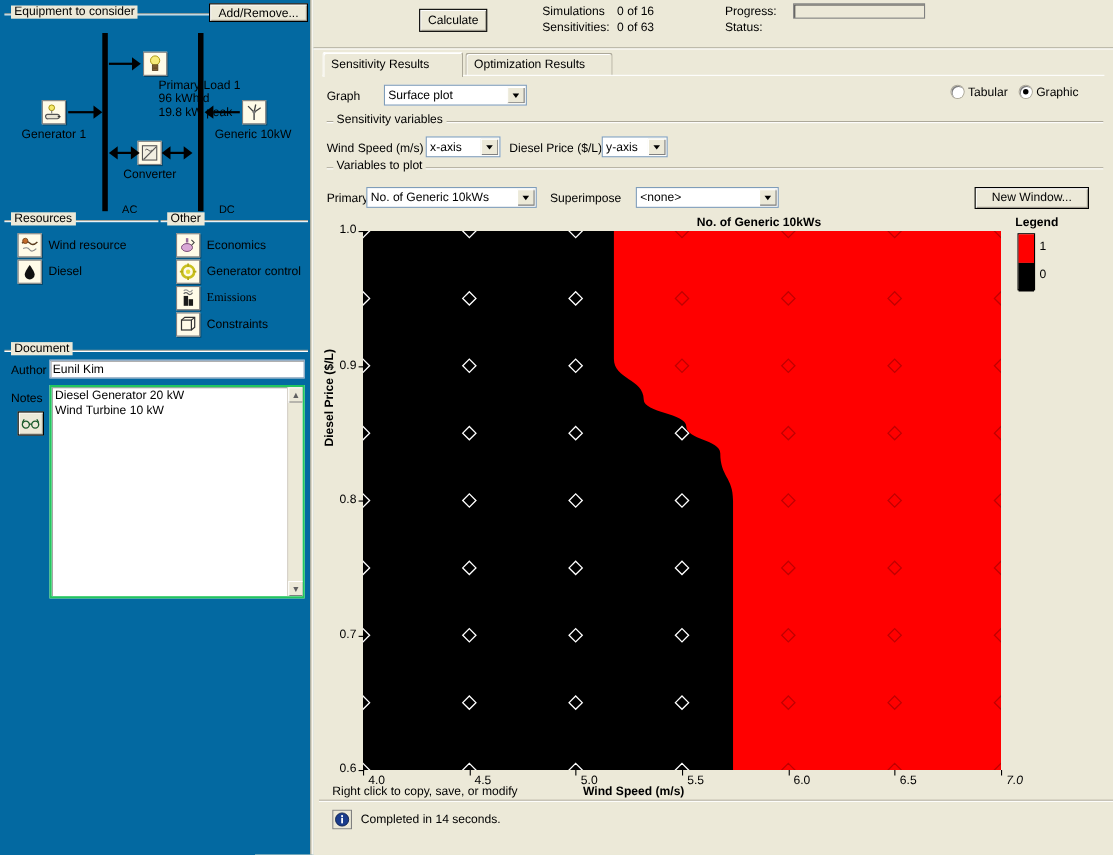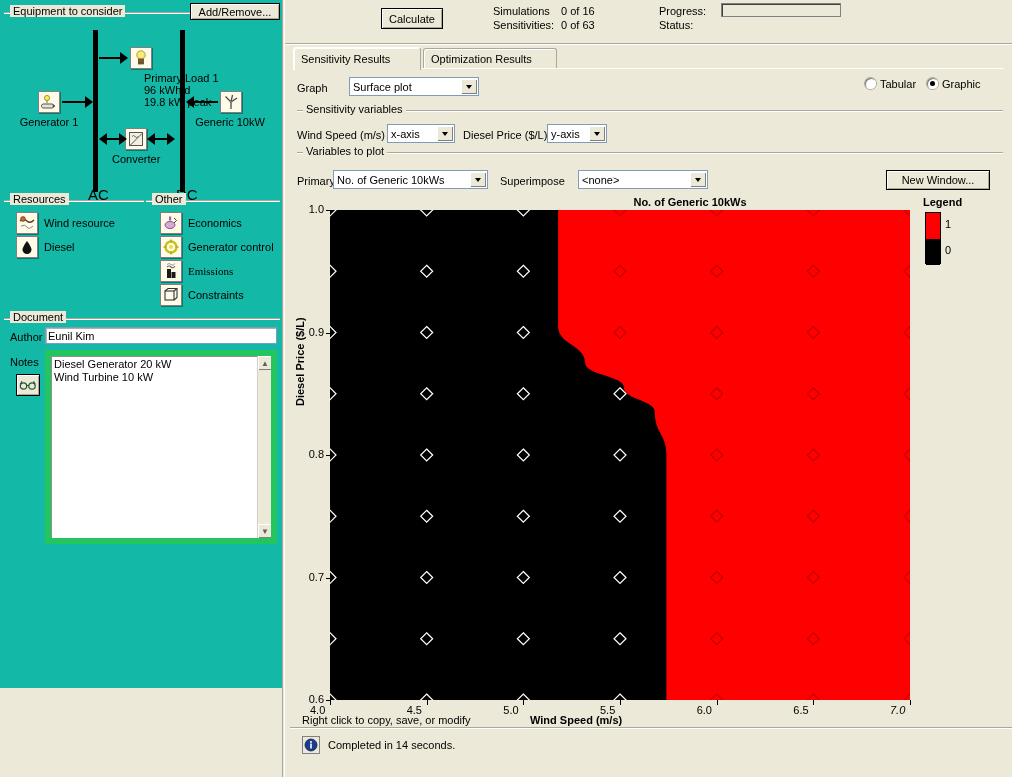"Equipment to consider" #left-panel { background: #14b8a6 -> #0369a1; height: 688px -> 777px }
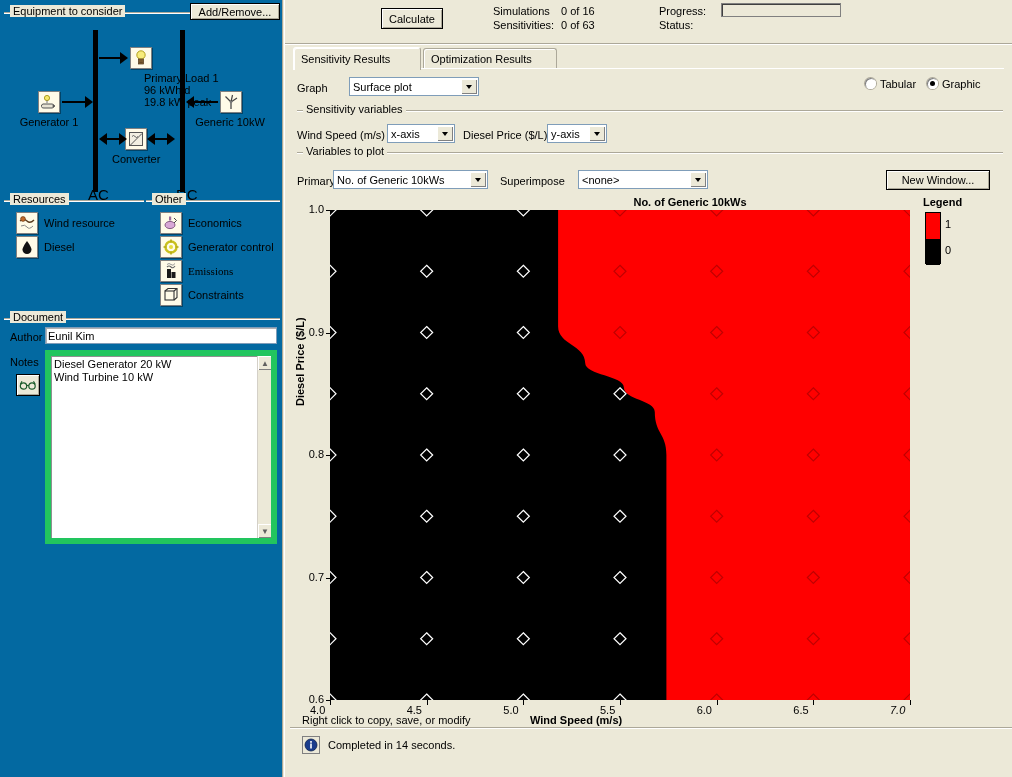"AC" .bus-label { font-size: 15px -> 10px; margin-left: none -> 23px }
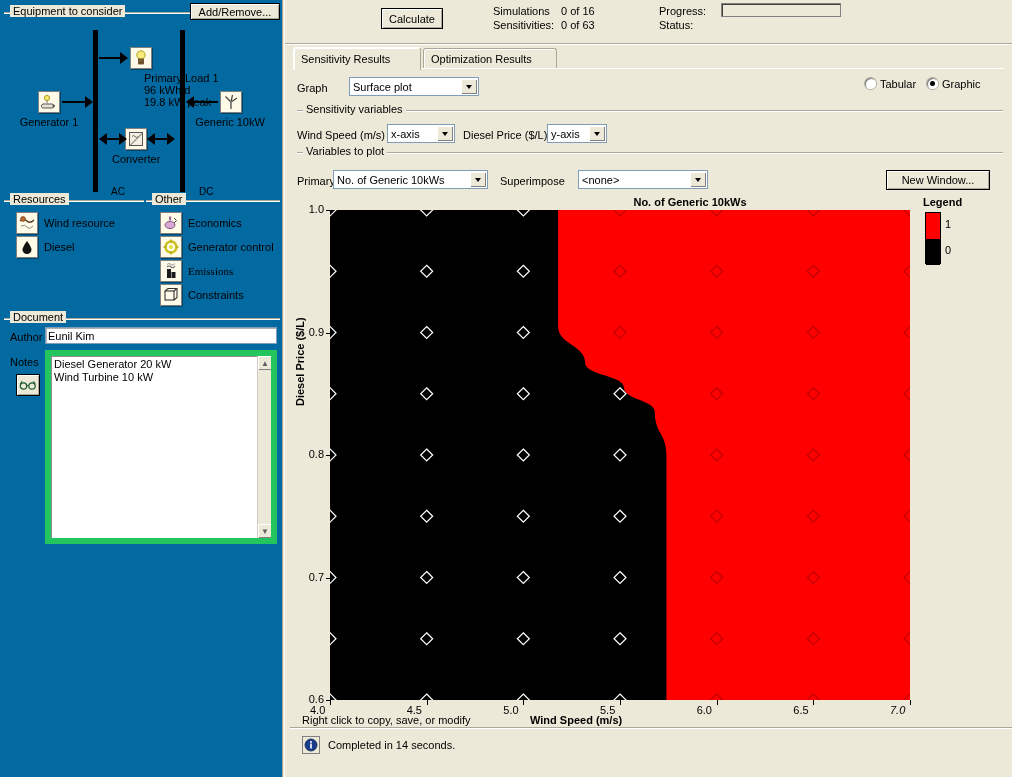"Diesel Generator 20 kW" #notes-box { border: 6px solid #22c55e -> 2px solid #22c55e }
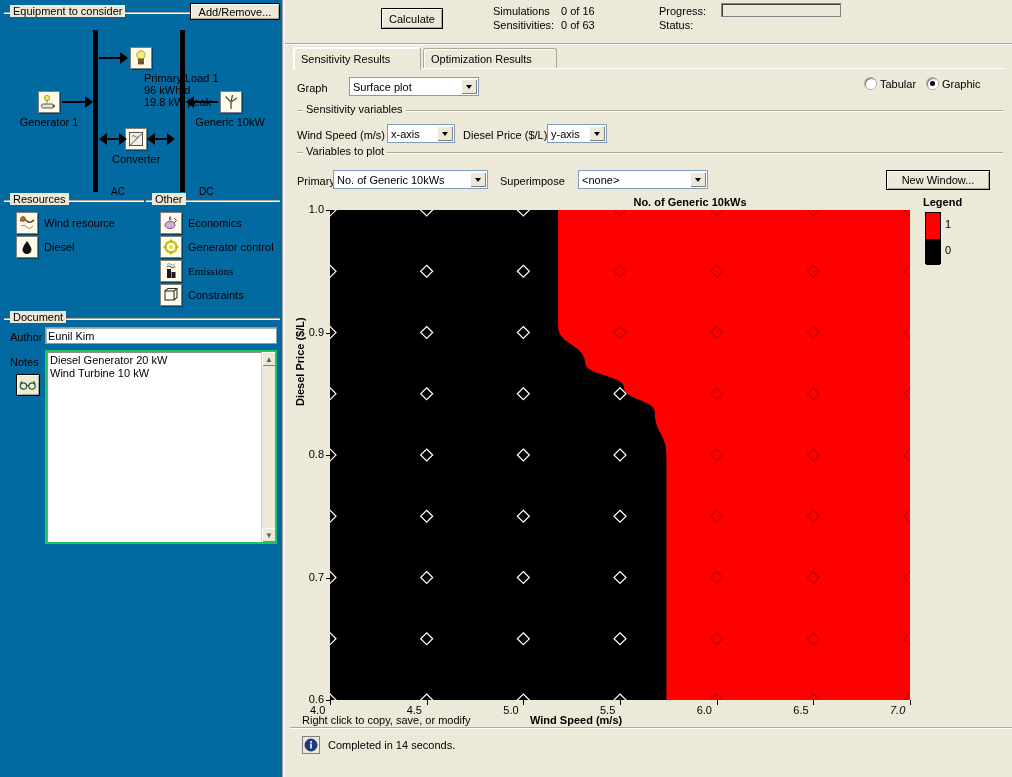"4.0" .xtick { text-align: left -> right }
